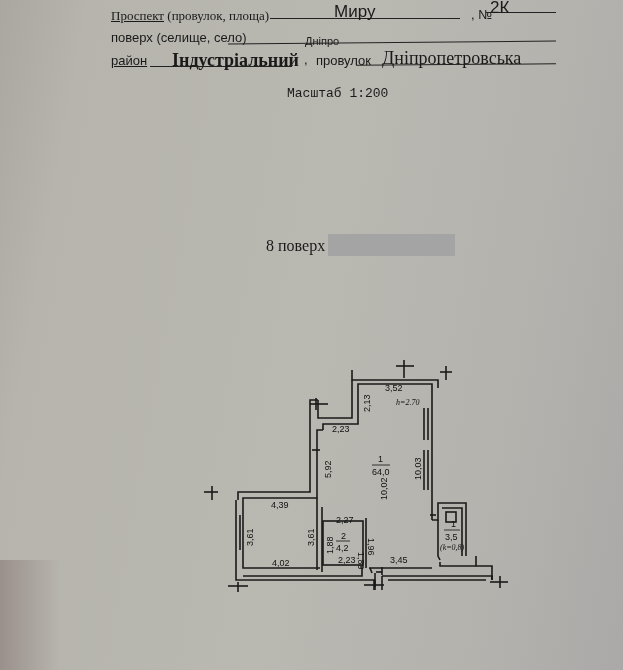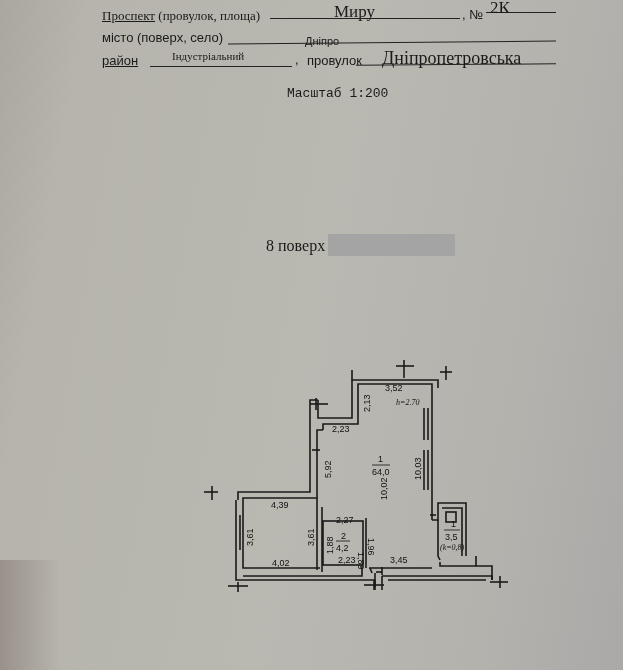"Проспект (провулок, площа)" .row { margin-left: none -> 9px }
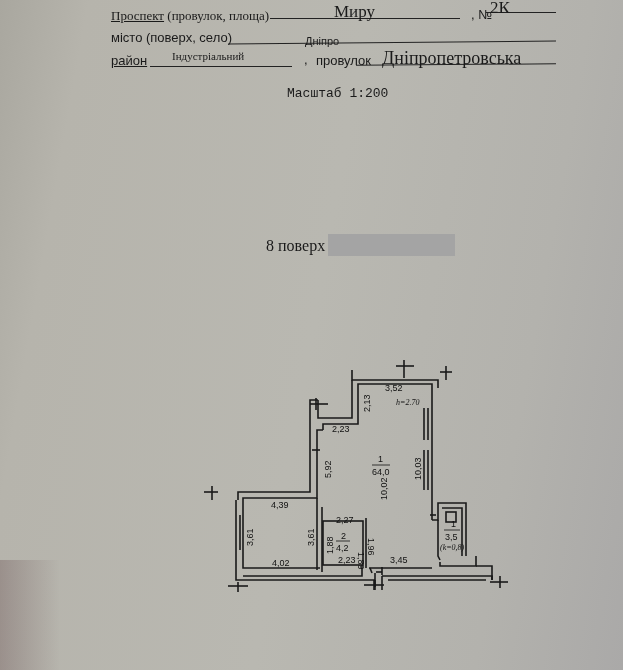"Миру" .hand { font-family: Liberation Serif, serif -> Liberation Sans, sans-serif }
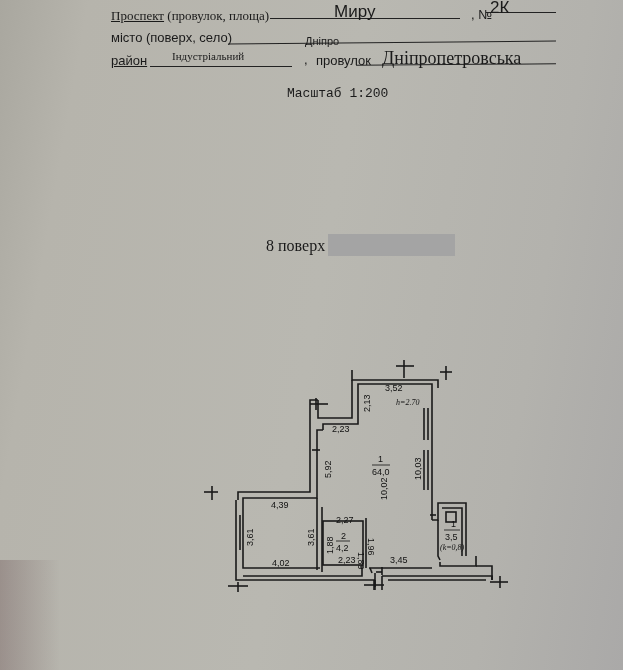"місто (поверх, село)" div.row { text: місто (поверх -> поверх (селище }
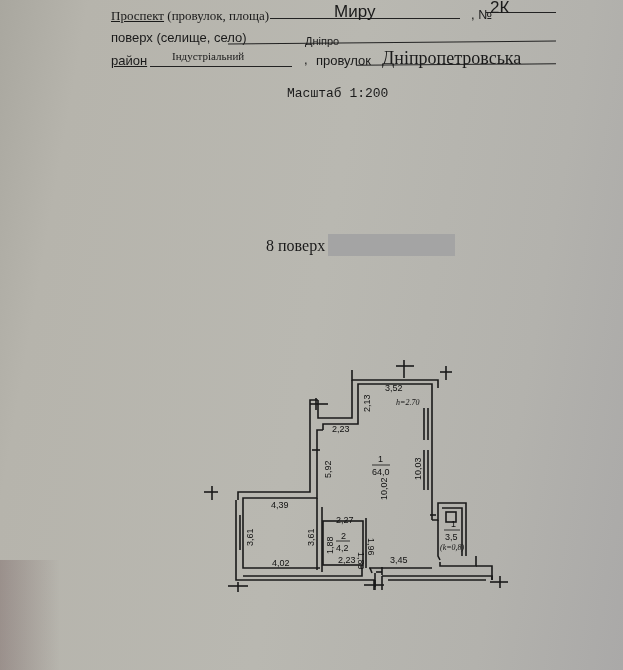"Індустріальний" div.filled { font-size: 11px -> 18px; font-weight: none -> bold }
